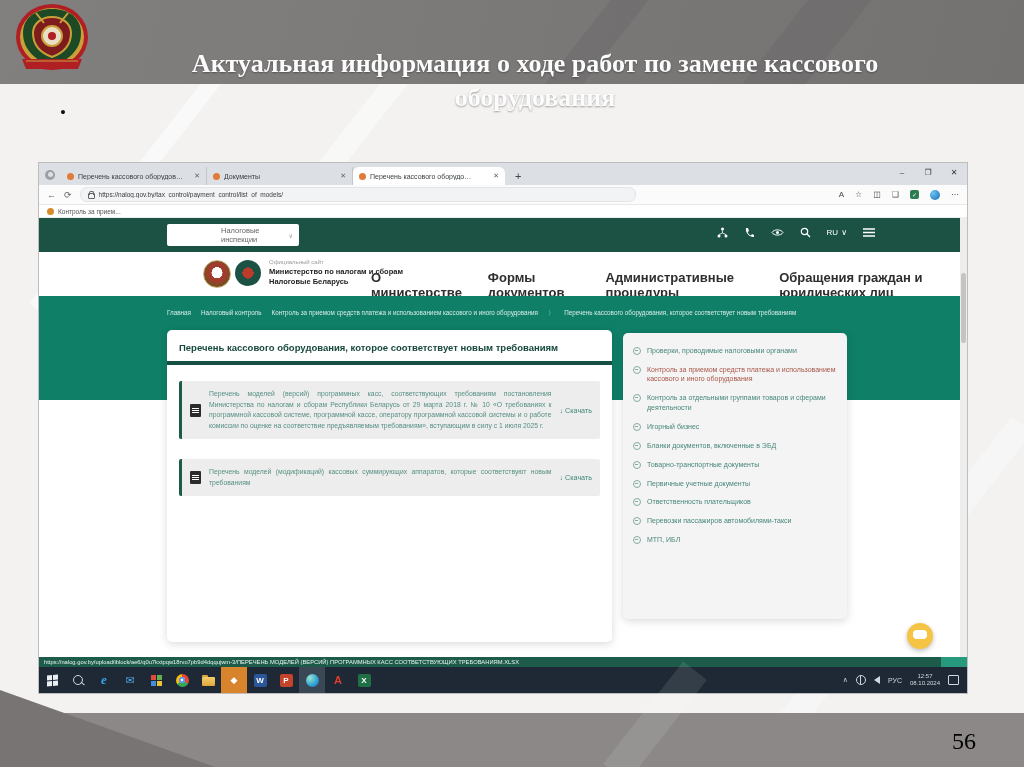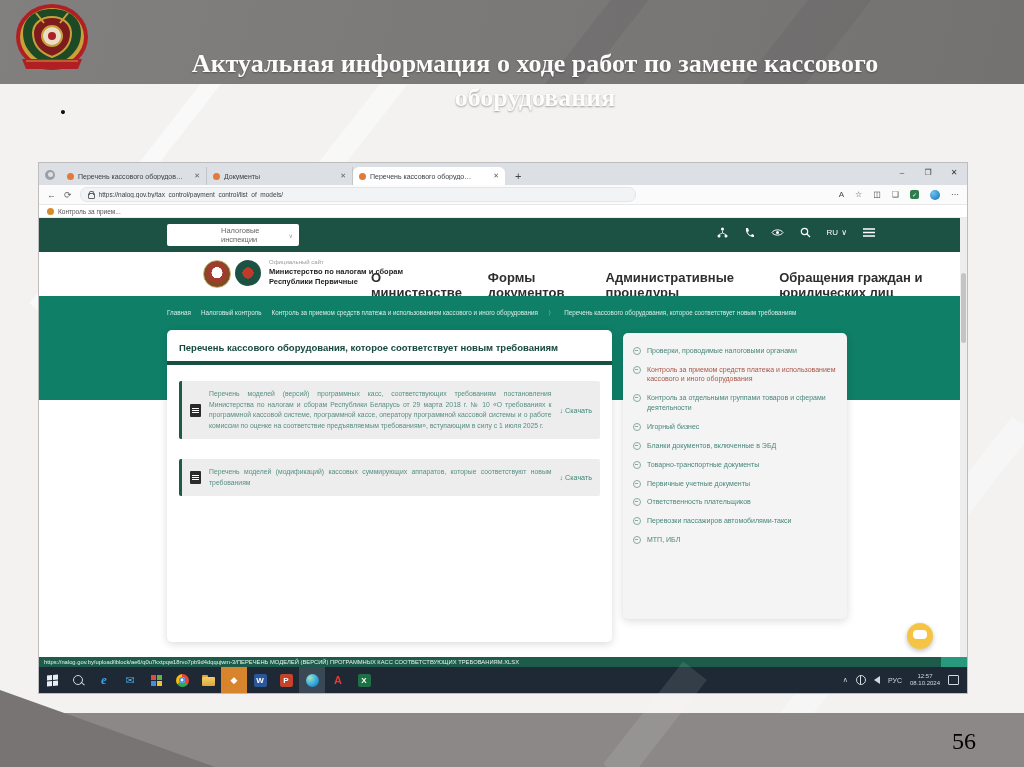"Республики Первичные" div { text: Республики Первичные -> Налоговые Беларусь }
